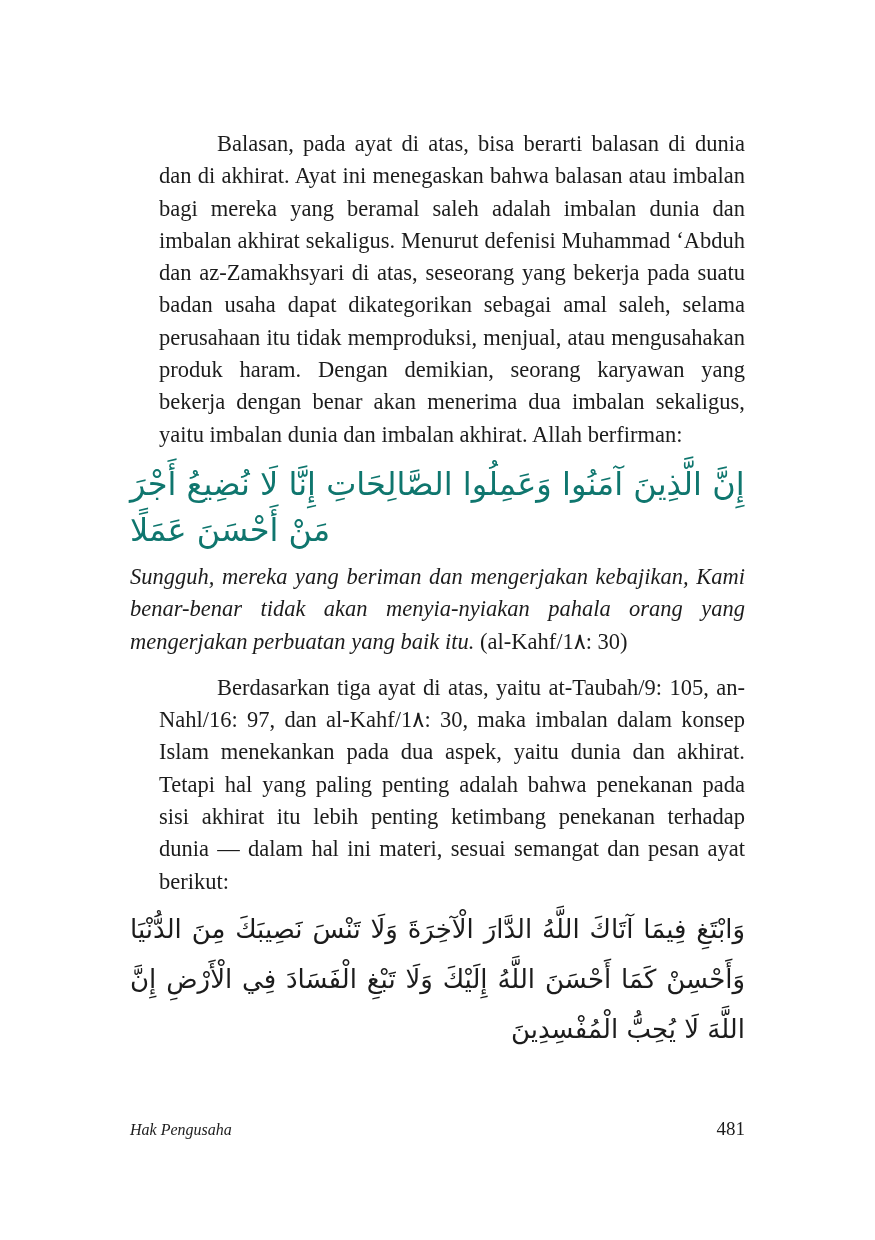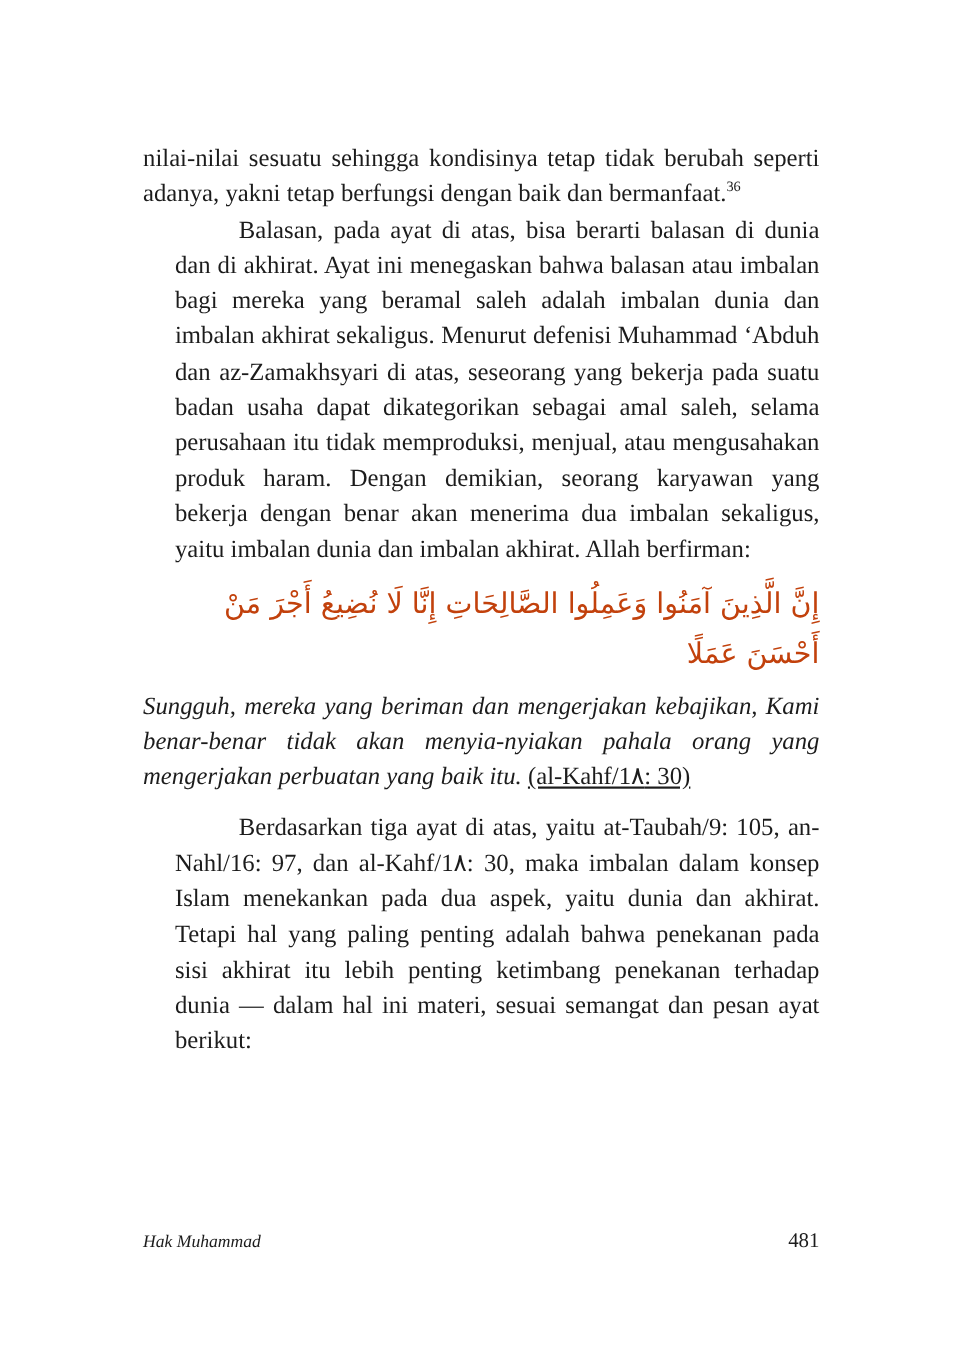"nilai-nilai sesuatu sehingga kondisinya" p { html: <p><span>nilai-nilai sesuatu sehingga kondisinya tetap tidak berubah seperti adanya, yakni tetap berfungsi dengan baik dan bermanfaat.</span><sup>36</sup></p> -> none }
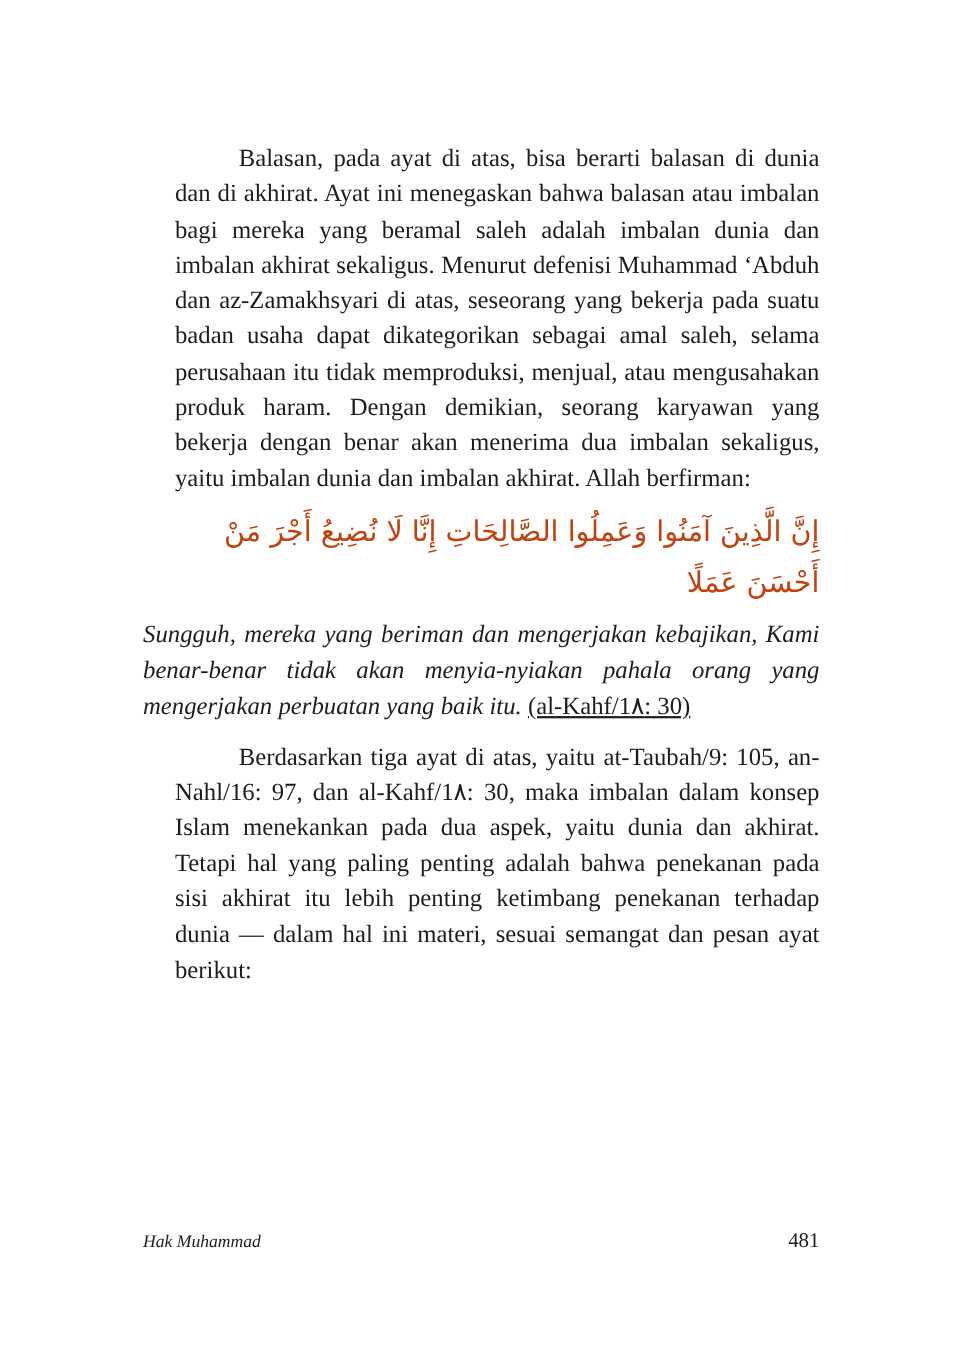"إِنَّ الَّذِينَ آمَنُوا وَعَمِلُوا" .arabic { color: #c2410c -> #0f766e; font-size: 26px -> 32px; text-align: right -> left }
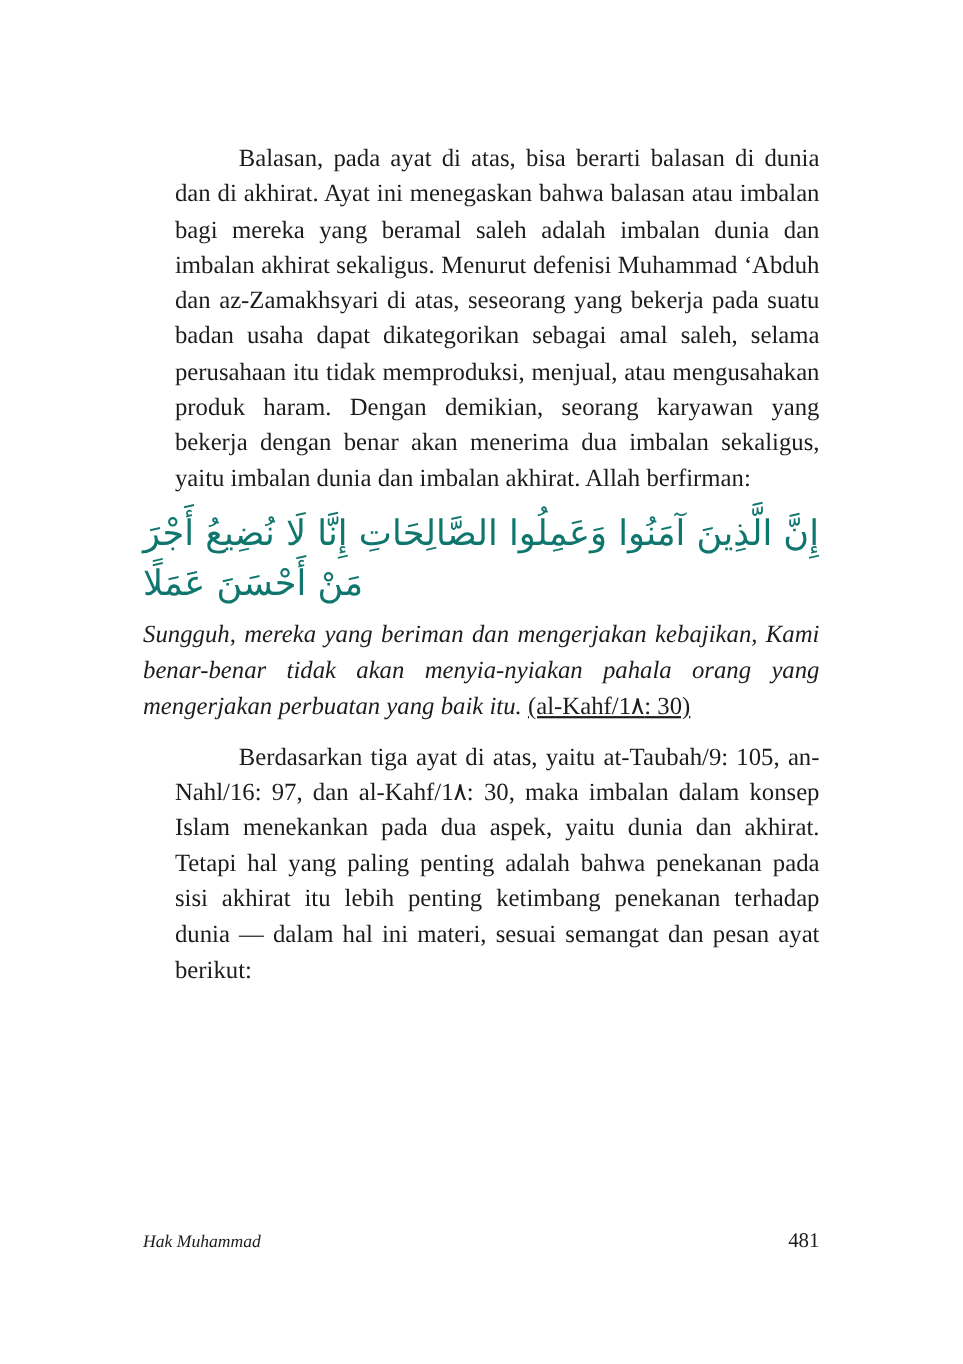"(al-Kahf/1٨: 30)" .translation .ref { text-decoration: underline -> none }
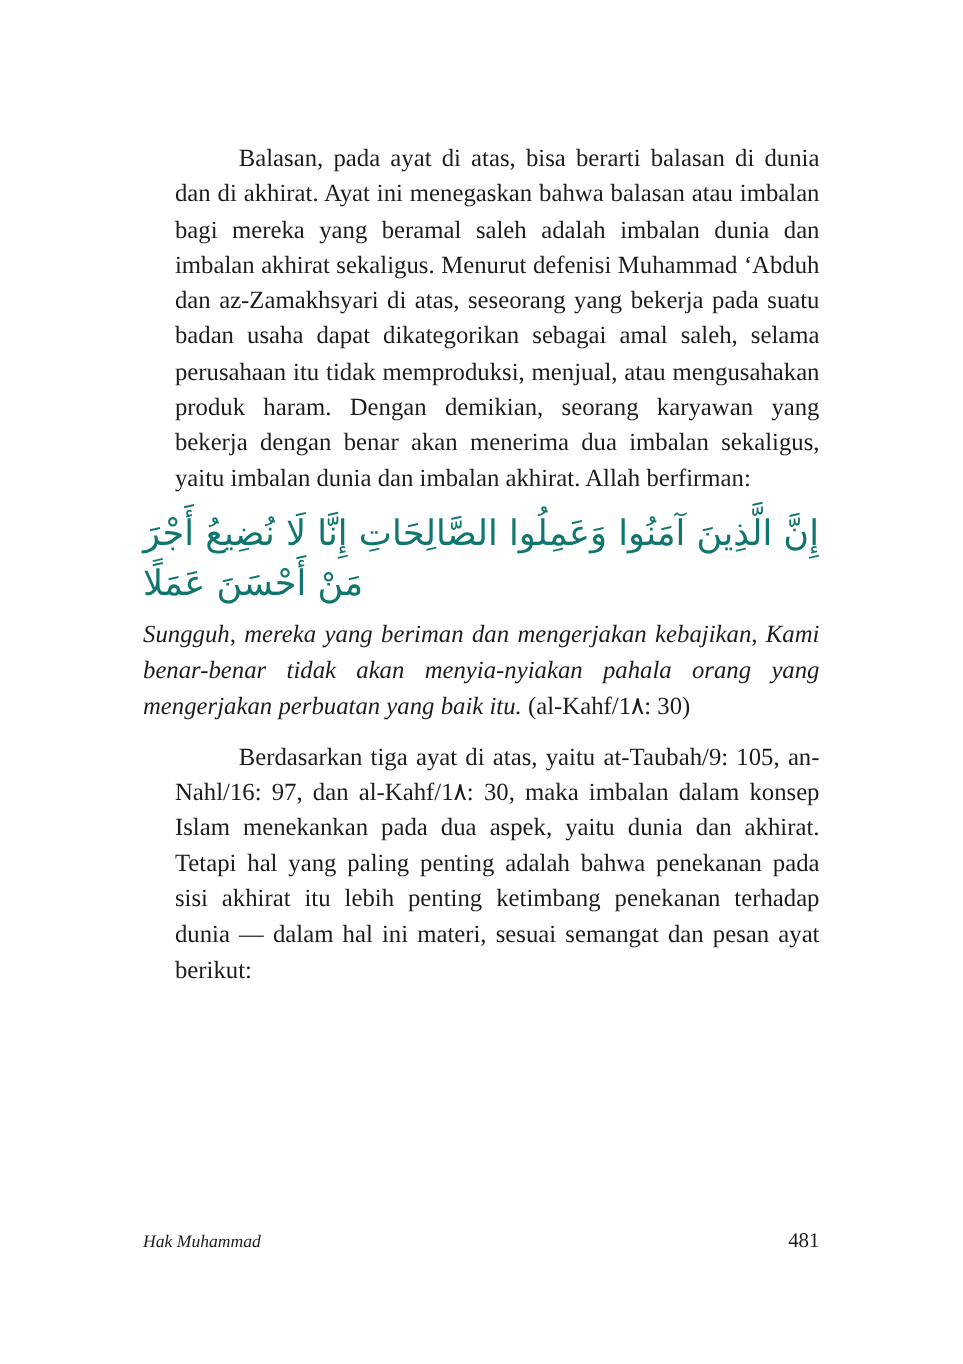"وَابْتَغِ فِيمَا آتَاكَ اللَّهُ الدَّارَ" div.arabic-block { html: none -> <div>وَابْتَغِ فِيمَا آتَاكَ اللَّهُ الدَّارَ الْآخِرَةَ وَلَا تَنْسَ نَصِيبَكَ مِنَ الدُّنْيَا وَأَحْسِنْ كَمَا أَحْسَنَ اللَّهُ إِلَيْكَ وَلَا تَبْغِ الْفَسَادَ فِي الْأَرْضِ إِنَّ اللَّهَ لَا يُحِبُّ الْمُفْسِدِينَ</div> }
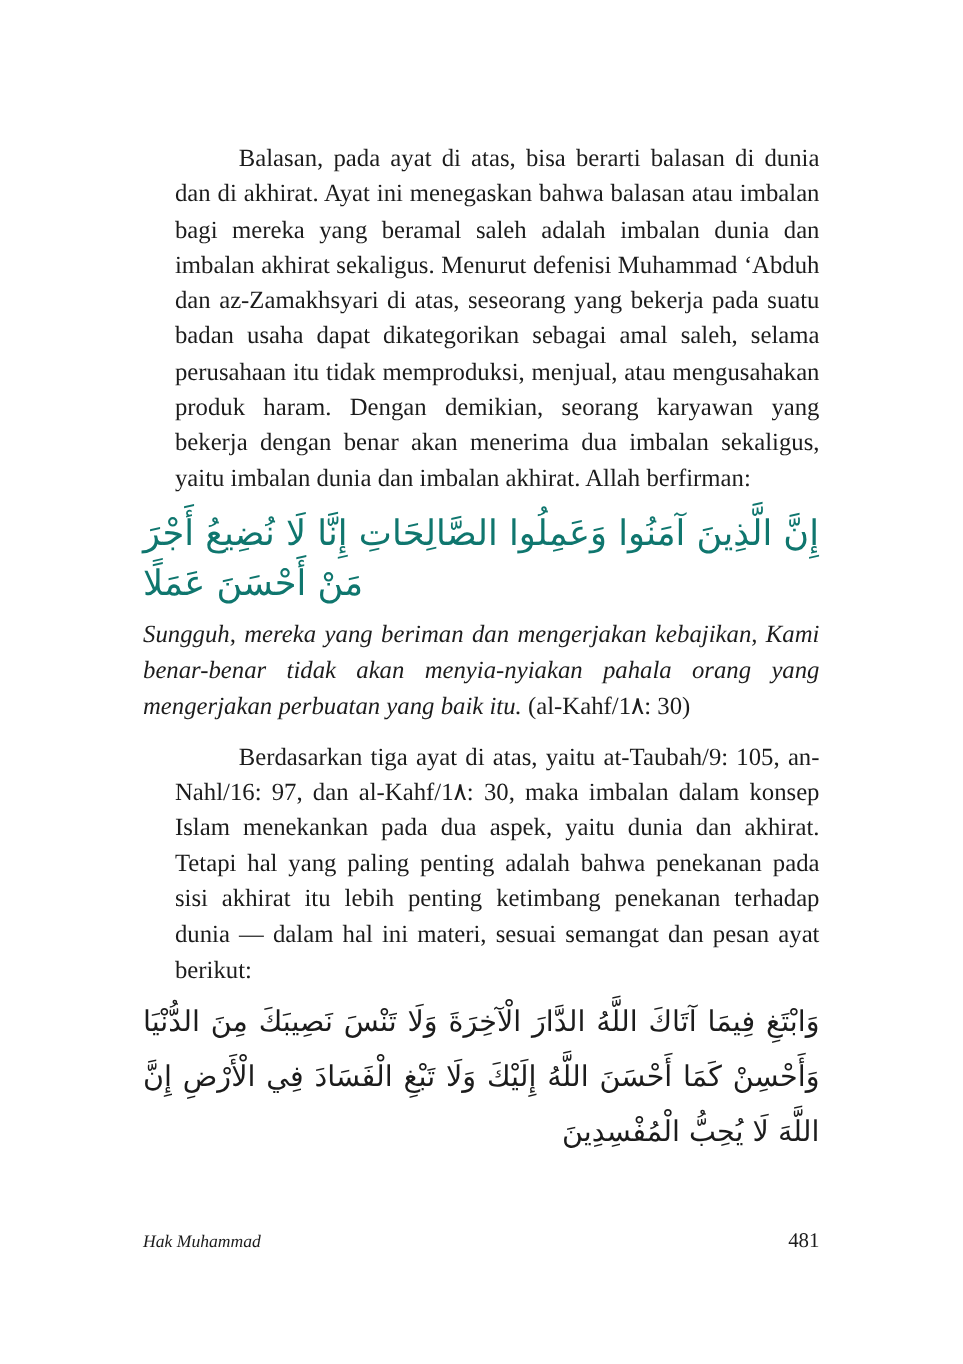"Hak Muhammad" span.running-title { text: Muhammad -> Pengusaha }
